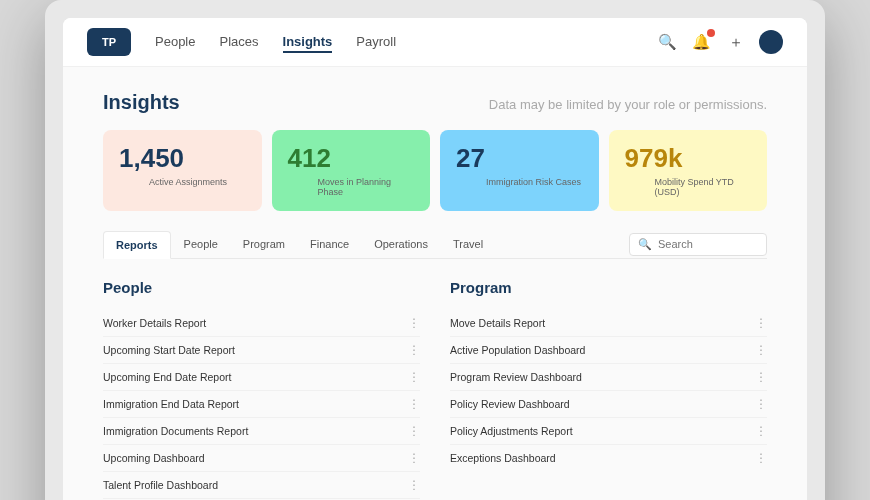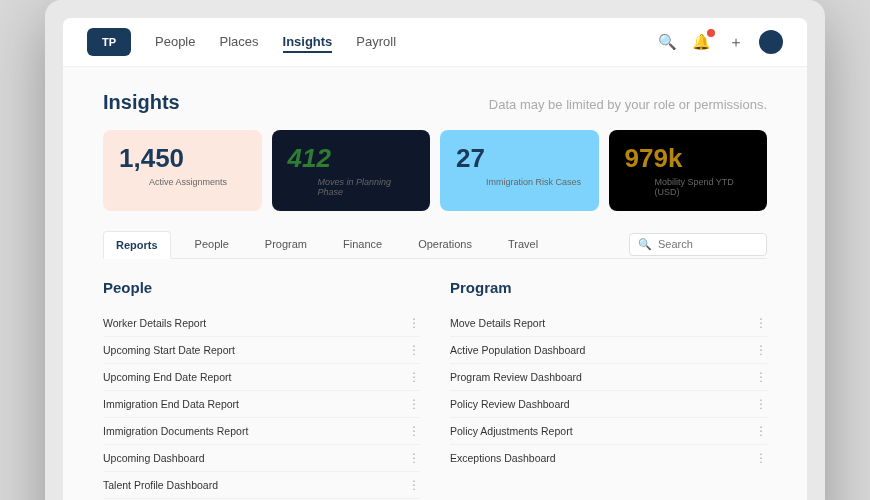"412" .stat-card.green { background: #0f172a -> #86efac; font-style: italic -> none }
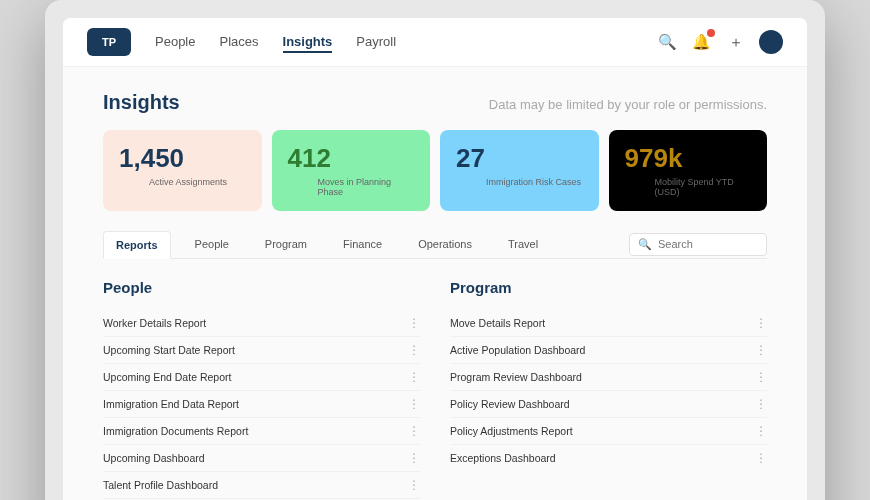"979k" .stat-card.yellow { background: #000000 -> #fef9c3 }
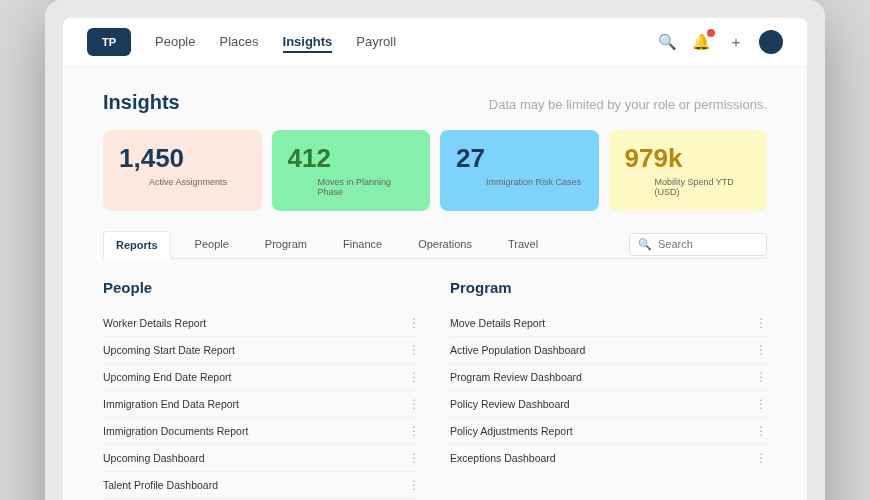"Reports" .tabs-bar { gap: 12px -> 1px }
